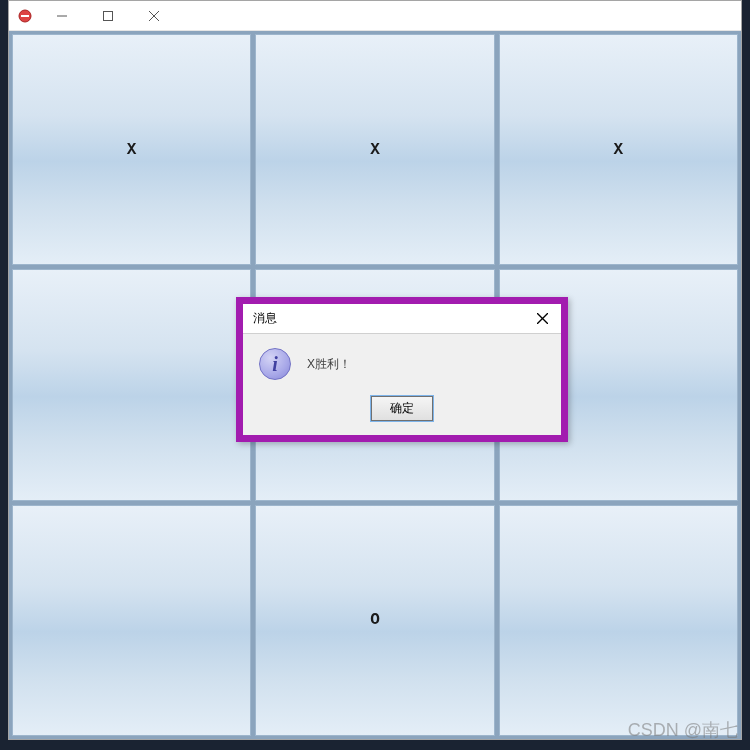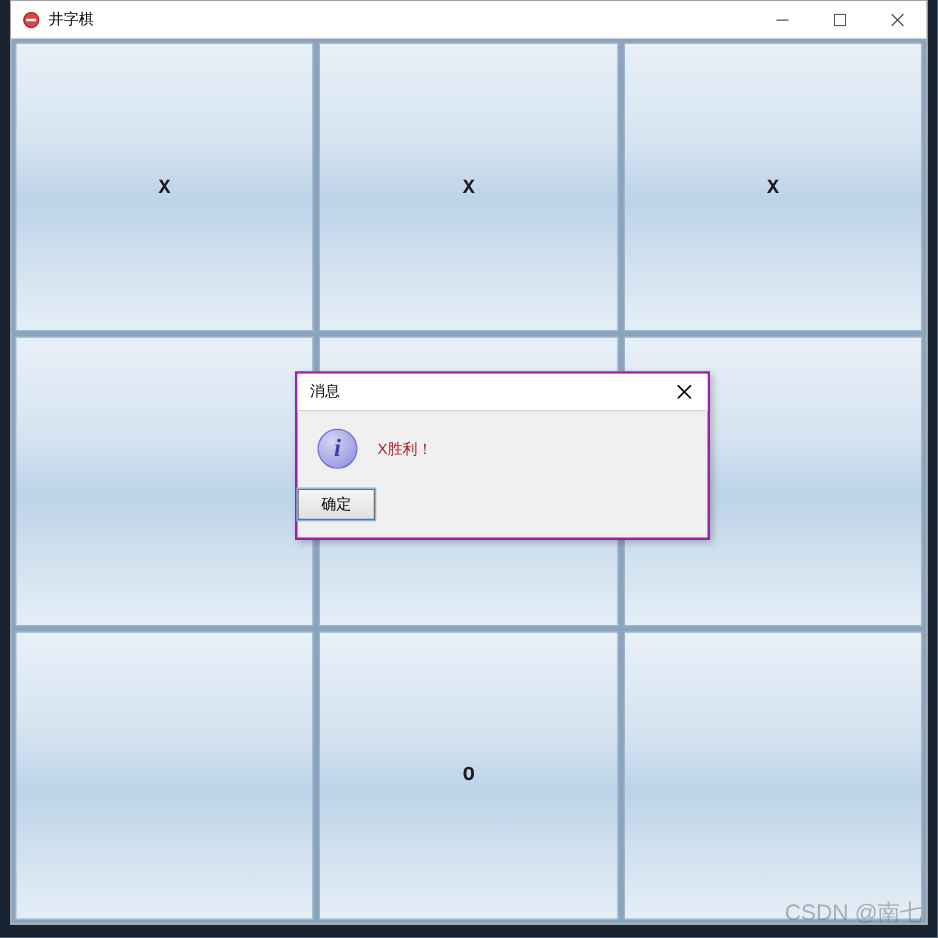"井字棋" span.app-title { html: <span>井字棋</span> -> none }
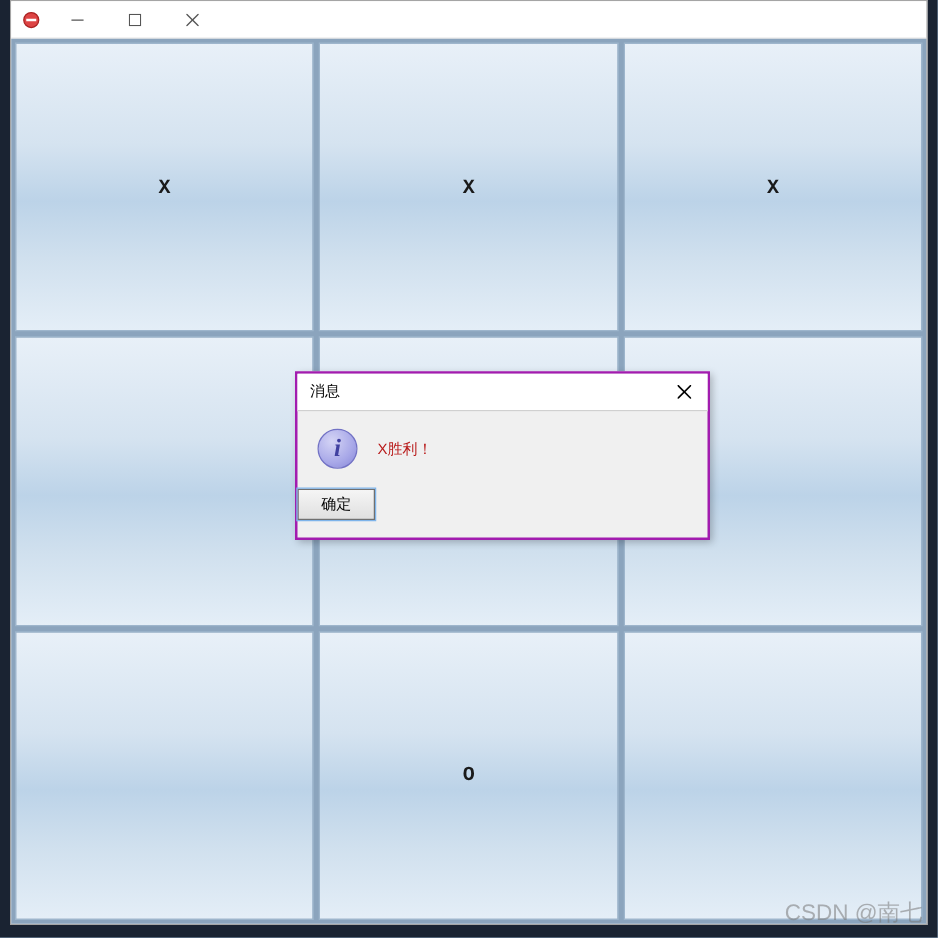"消息" .dialog { border: 2px solid #a21caf -> 7px solid #a21caf }
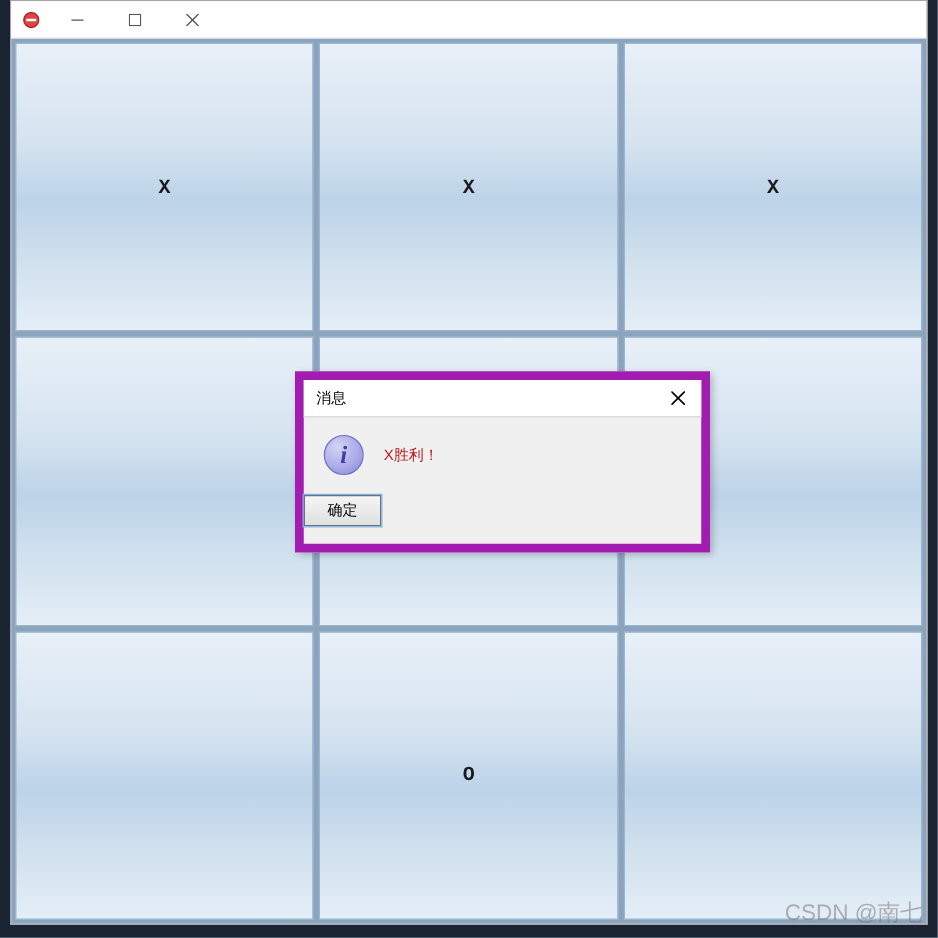"X胜利！" .dialog-message { color: #b91c1c -> #404040 }
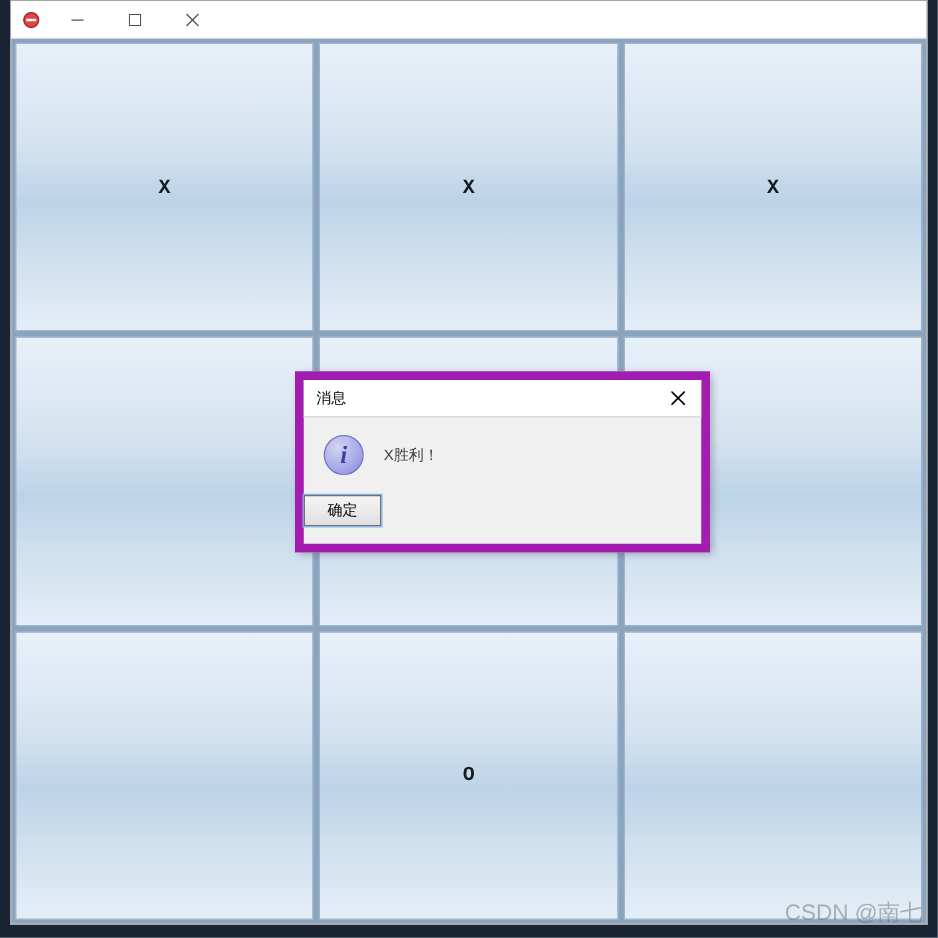"确定" .dialog-footer { justify-content: flex-start -> center }
